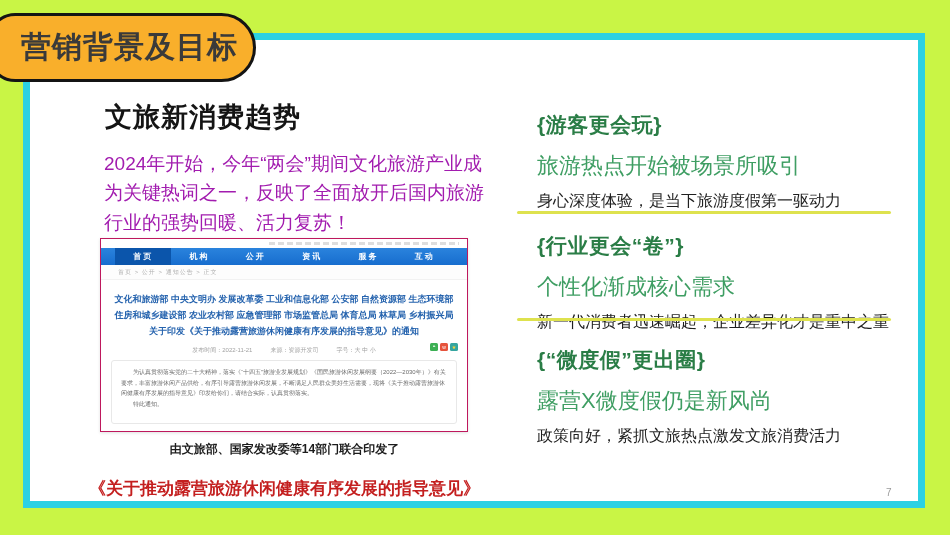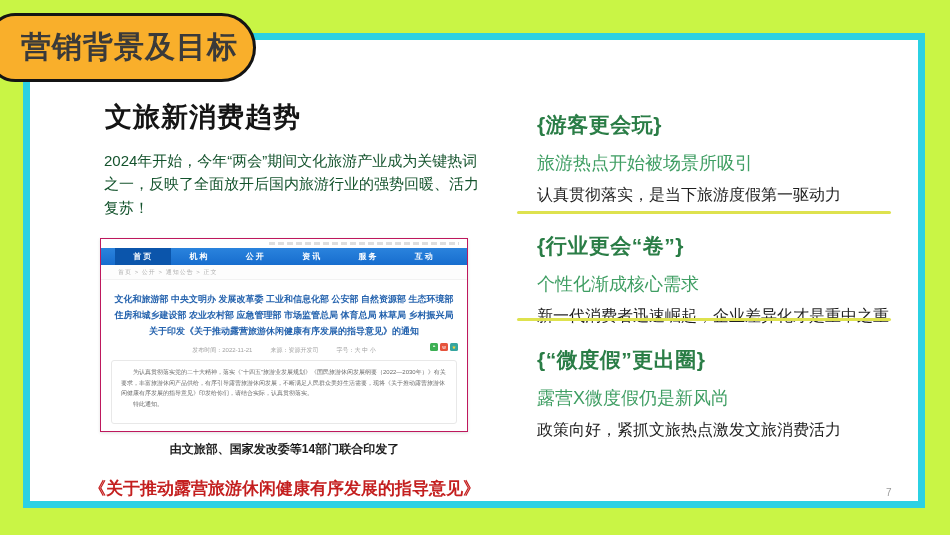"2024年开始，今年“两会”期间文化旅游产业成为关键热词之一，反映了全面放开后国" .l-intro { color: #14532d -> #a21caf; font-size: 15px -> 19px }
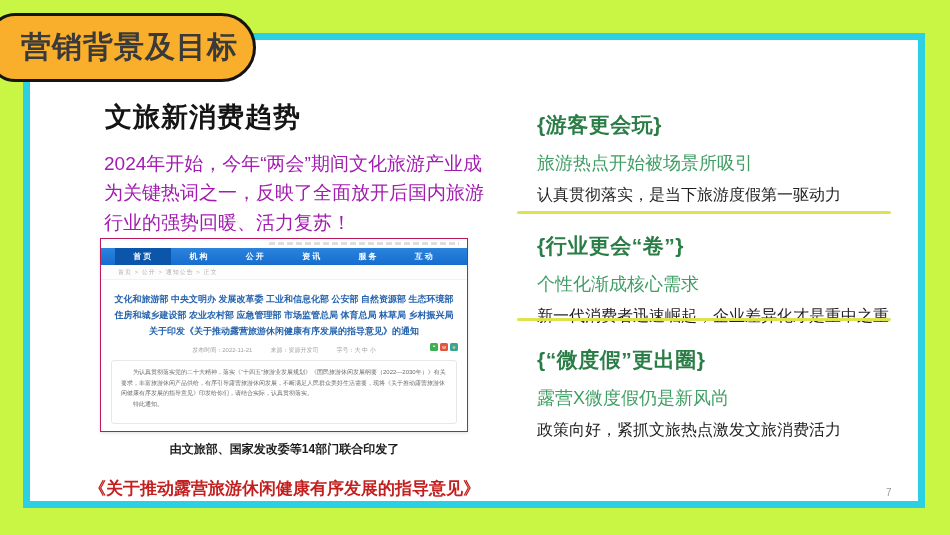"旅游热点开始被场景所吸引" .r-sec .sub { font-size: 18px -> 22px }
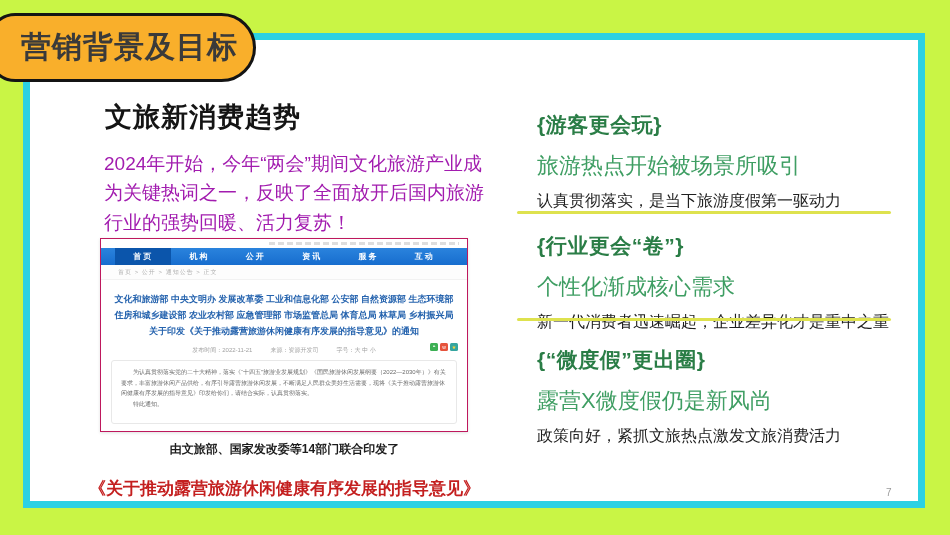"认真贯彻落实，是当下旅游度假第一驱动力" div.body { text: 认真贯彻落实 -> 身心深度体验 }
